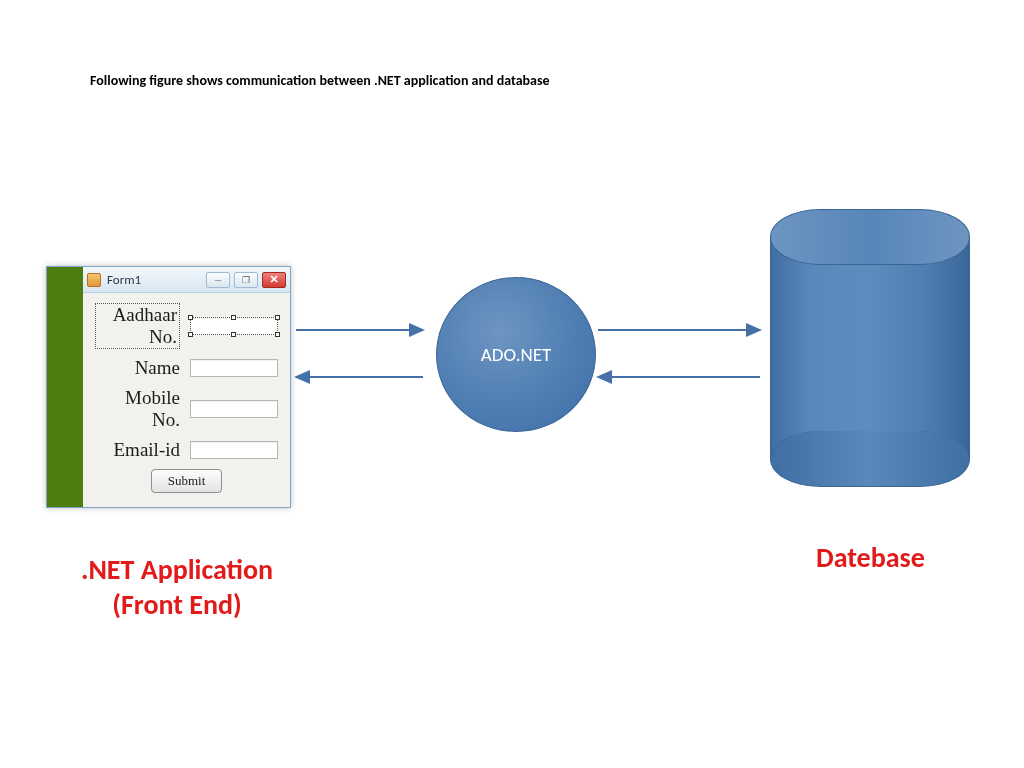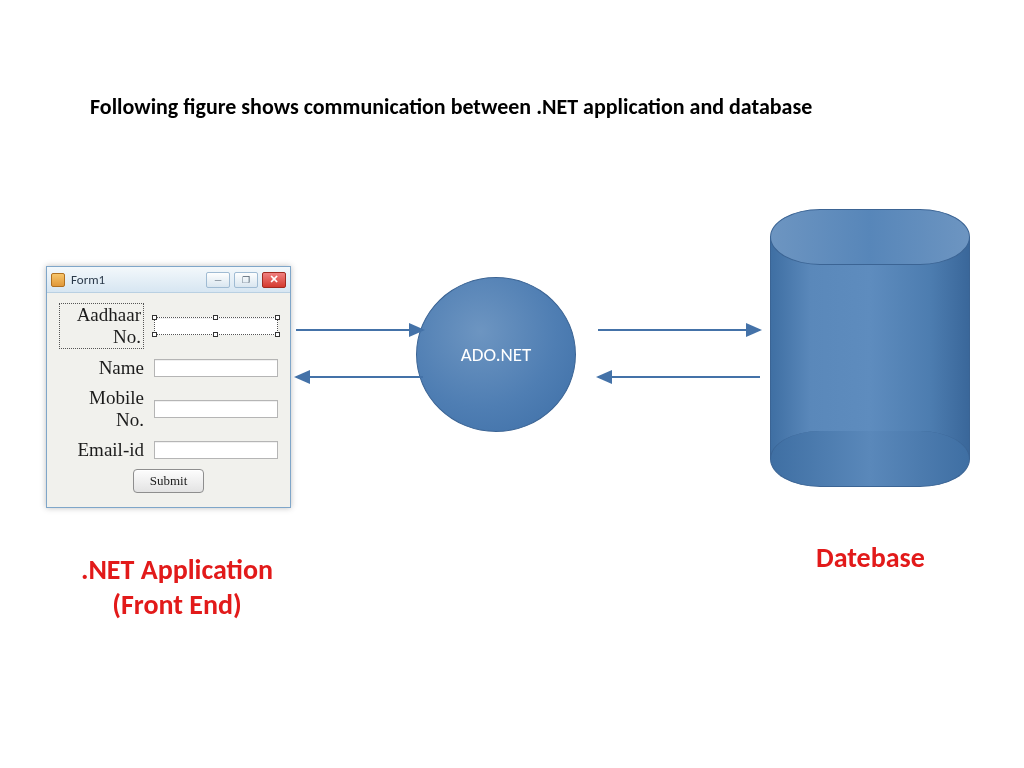"Following figure shows communication" .heading { font-size: 22px -> 14px; top: 93px -> 72px }
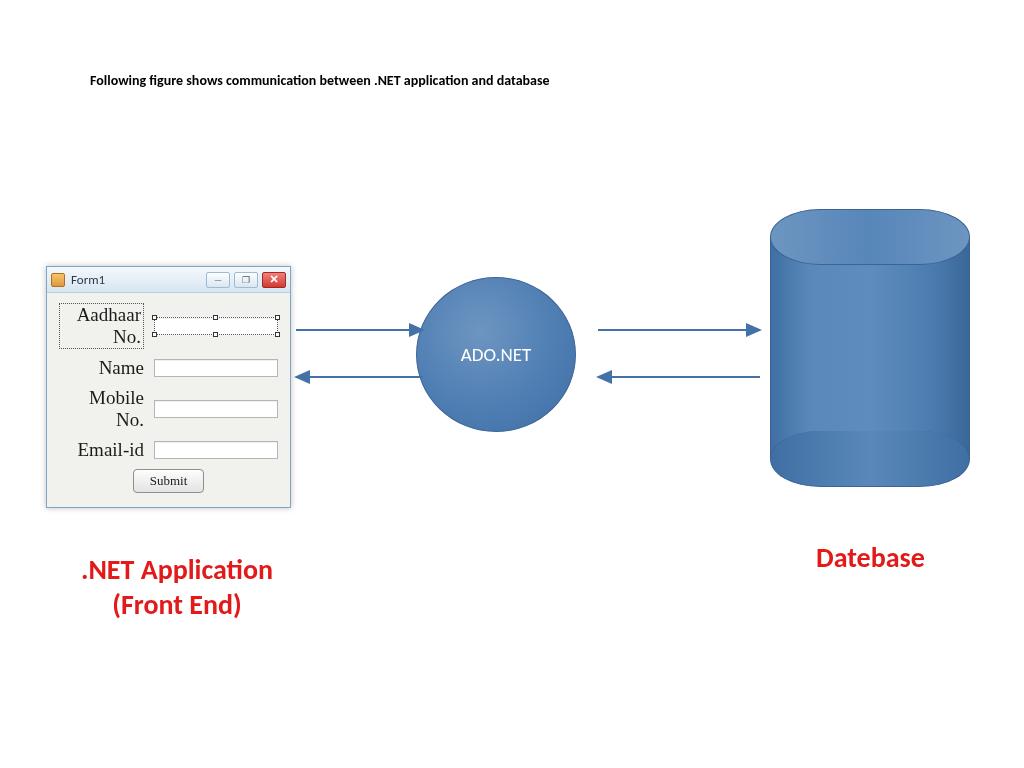"Form1" .form-window { padding-left: none -> 36px }
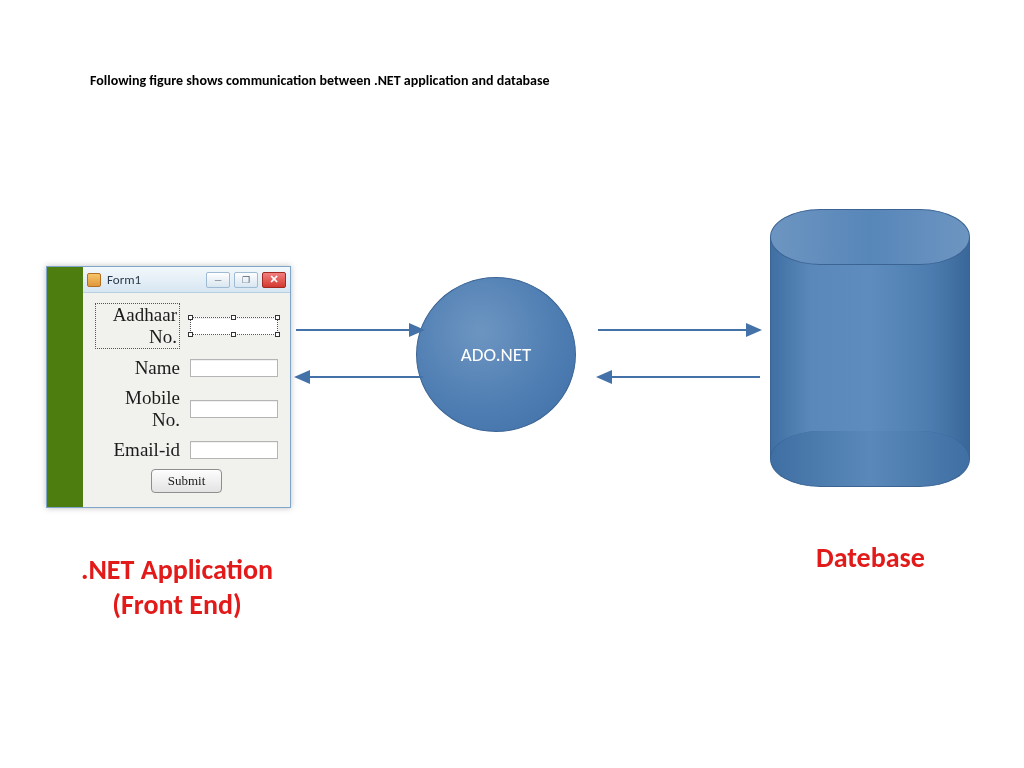"ADO.NET" .adonet-circle { left: 416px -> 436px }
